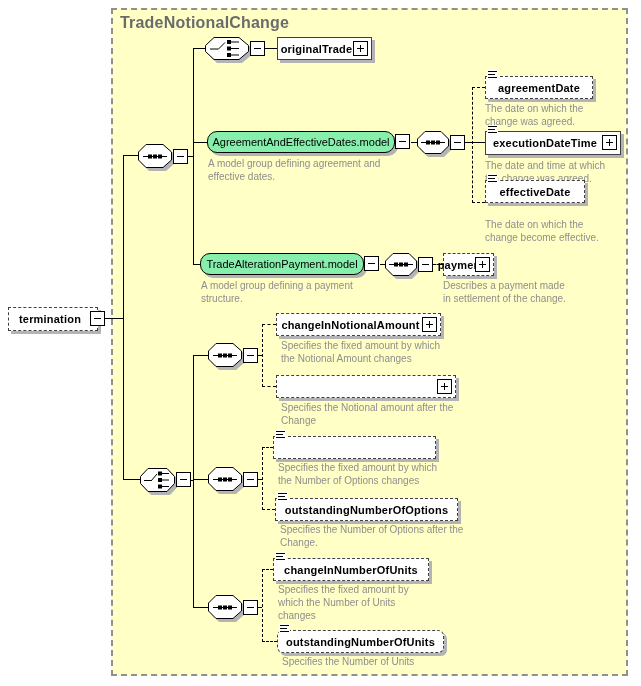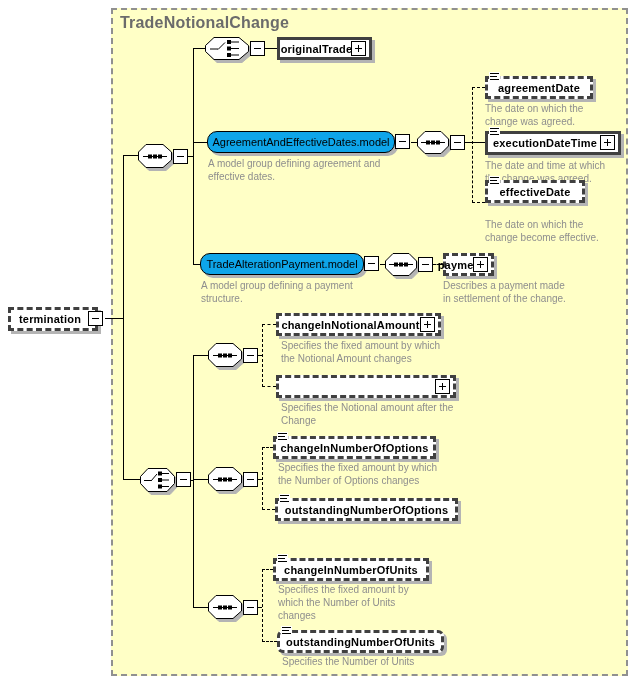"originalTrade" .box { border: 3px solid #404040 -> 1px solid #404040 }
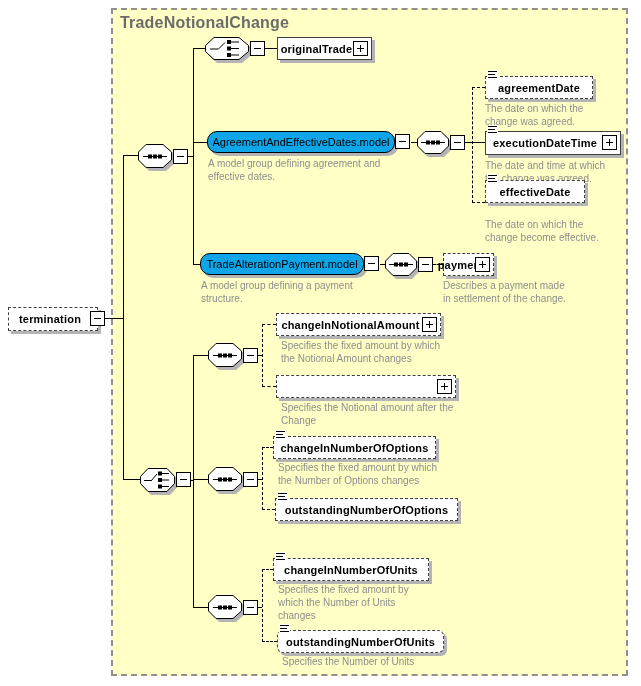"AgreementAndEffectiveDates.model" .model { background: #0ea5e9 -> #86efac }
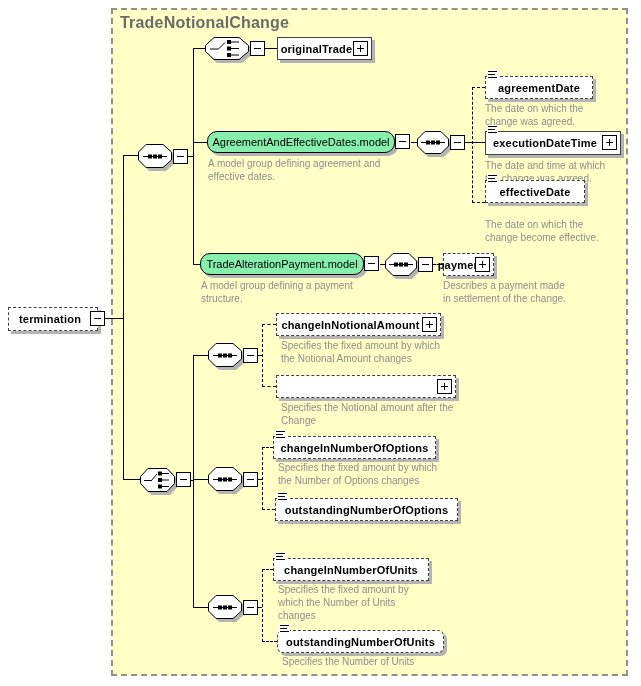"changeInNumberOfOptions" span.lbl { html: <span>changeInNumberOfOptions</span> -> none }
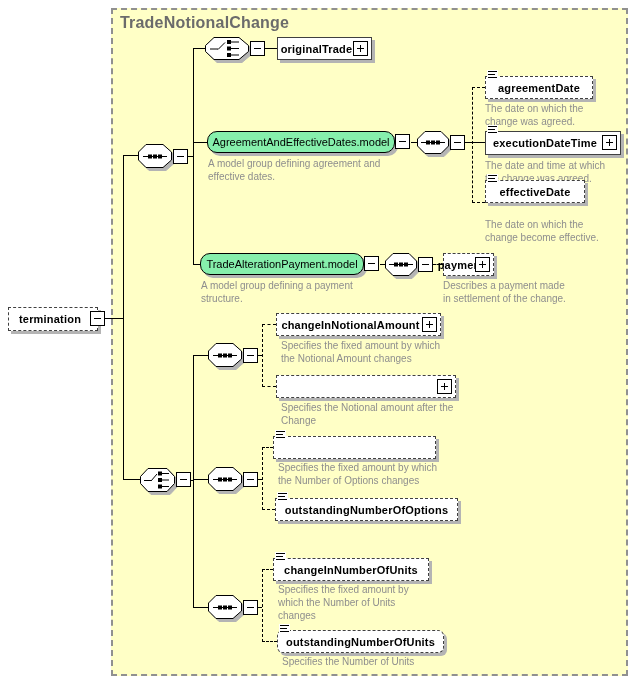"Specifies the Number of Options" div.desc { html: none -> <div>Specifies the Number of Options after the Change.</div> }
